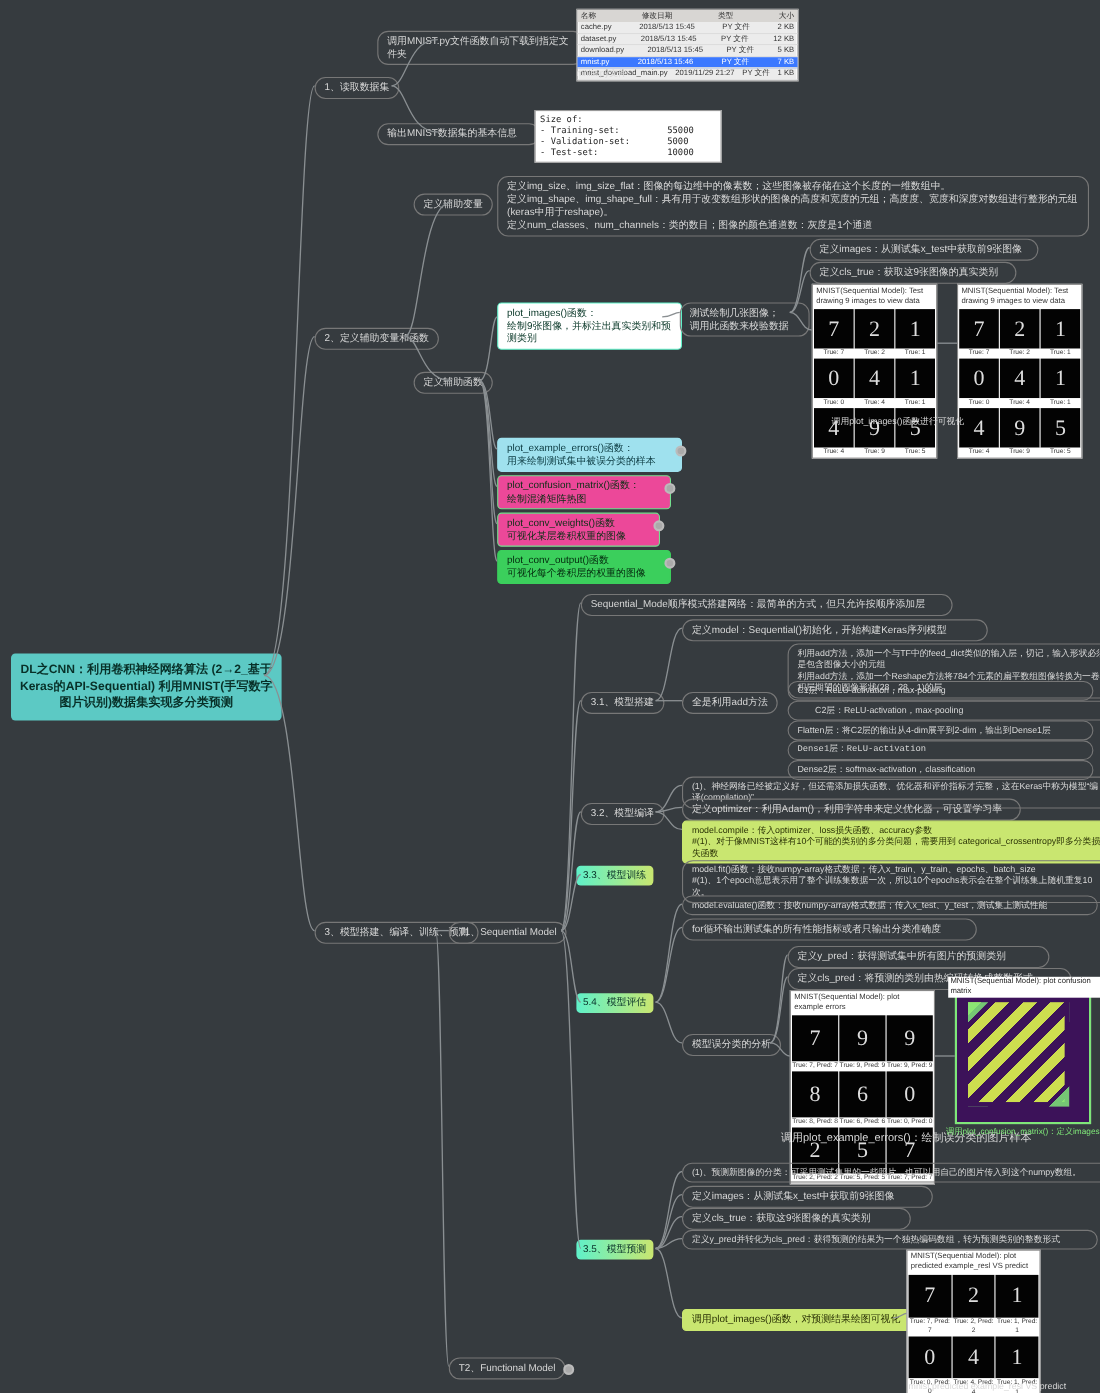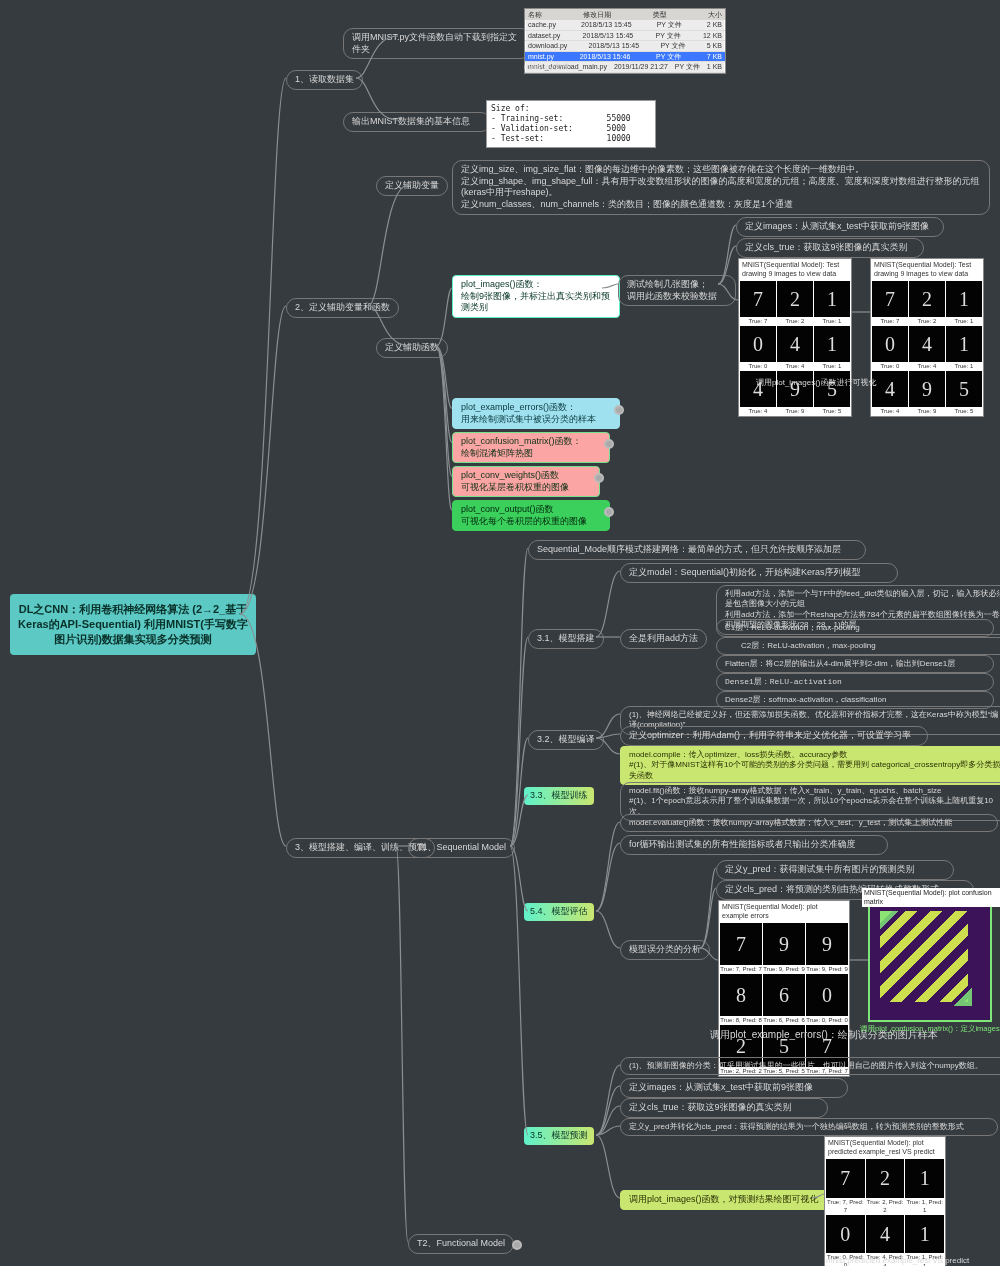"plot_confusion_matrix()函数：" .node.green { background: #fca5a5 -> #ec4899 }
